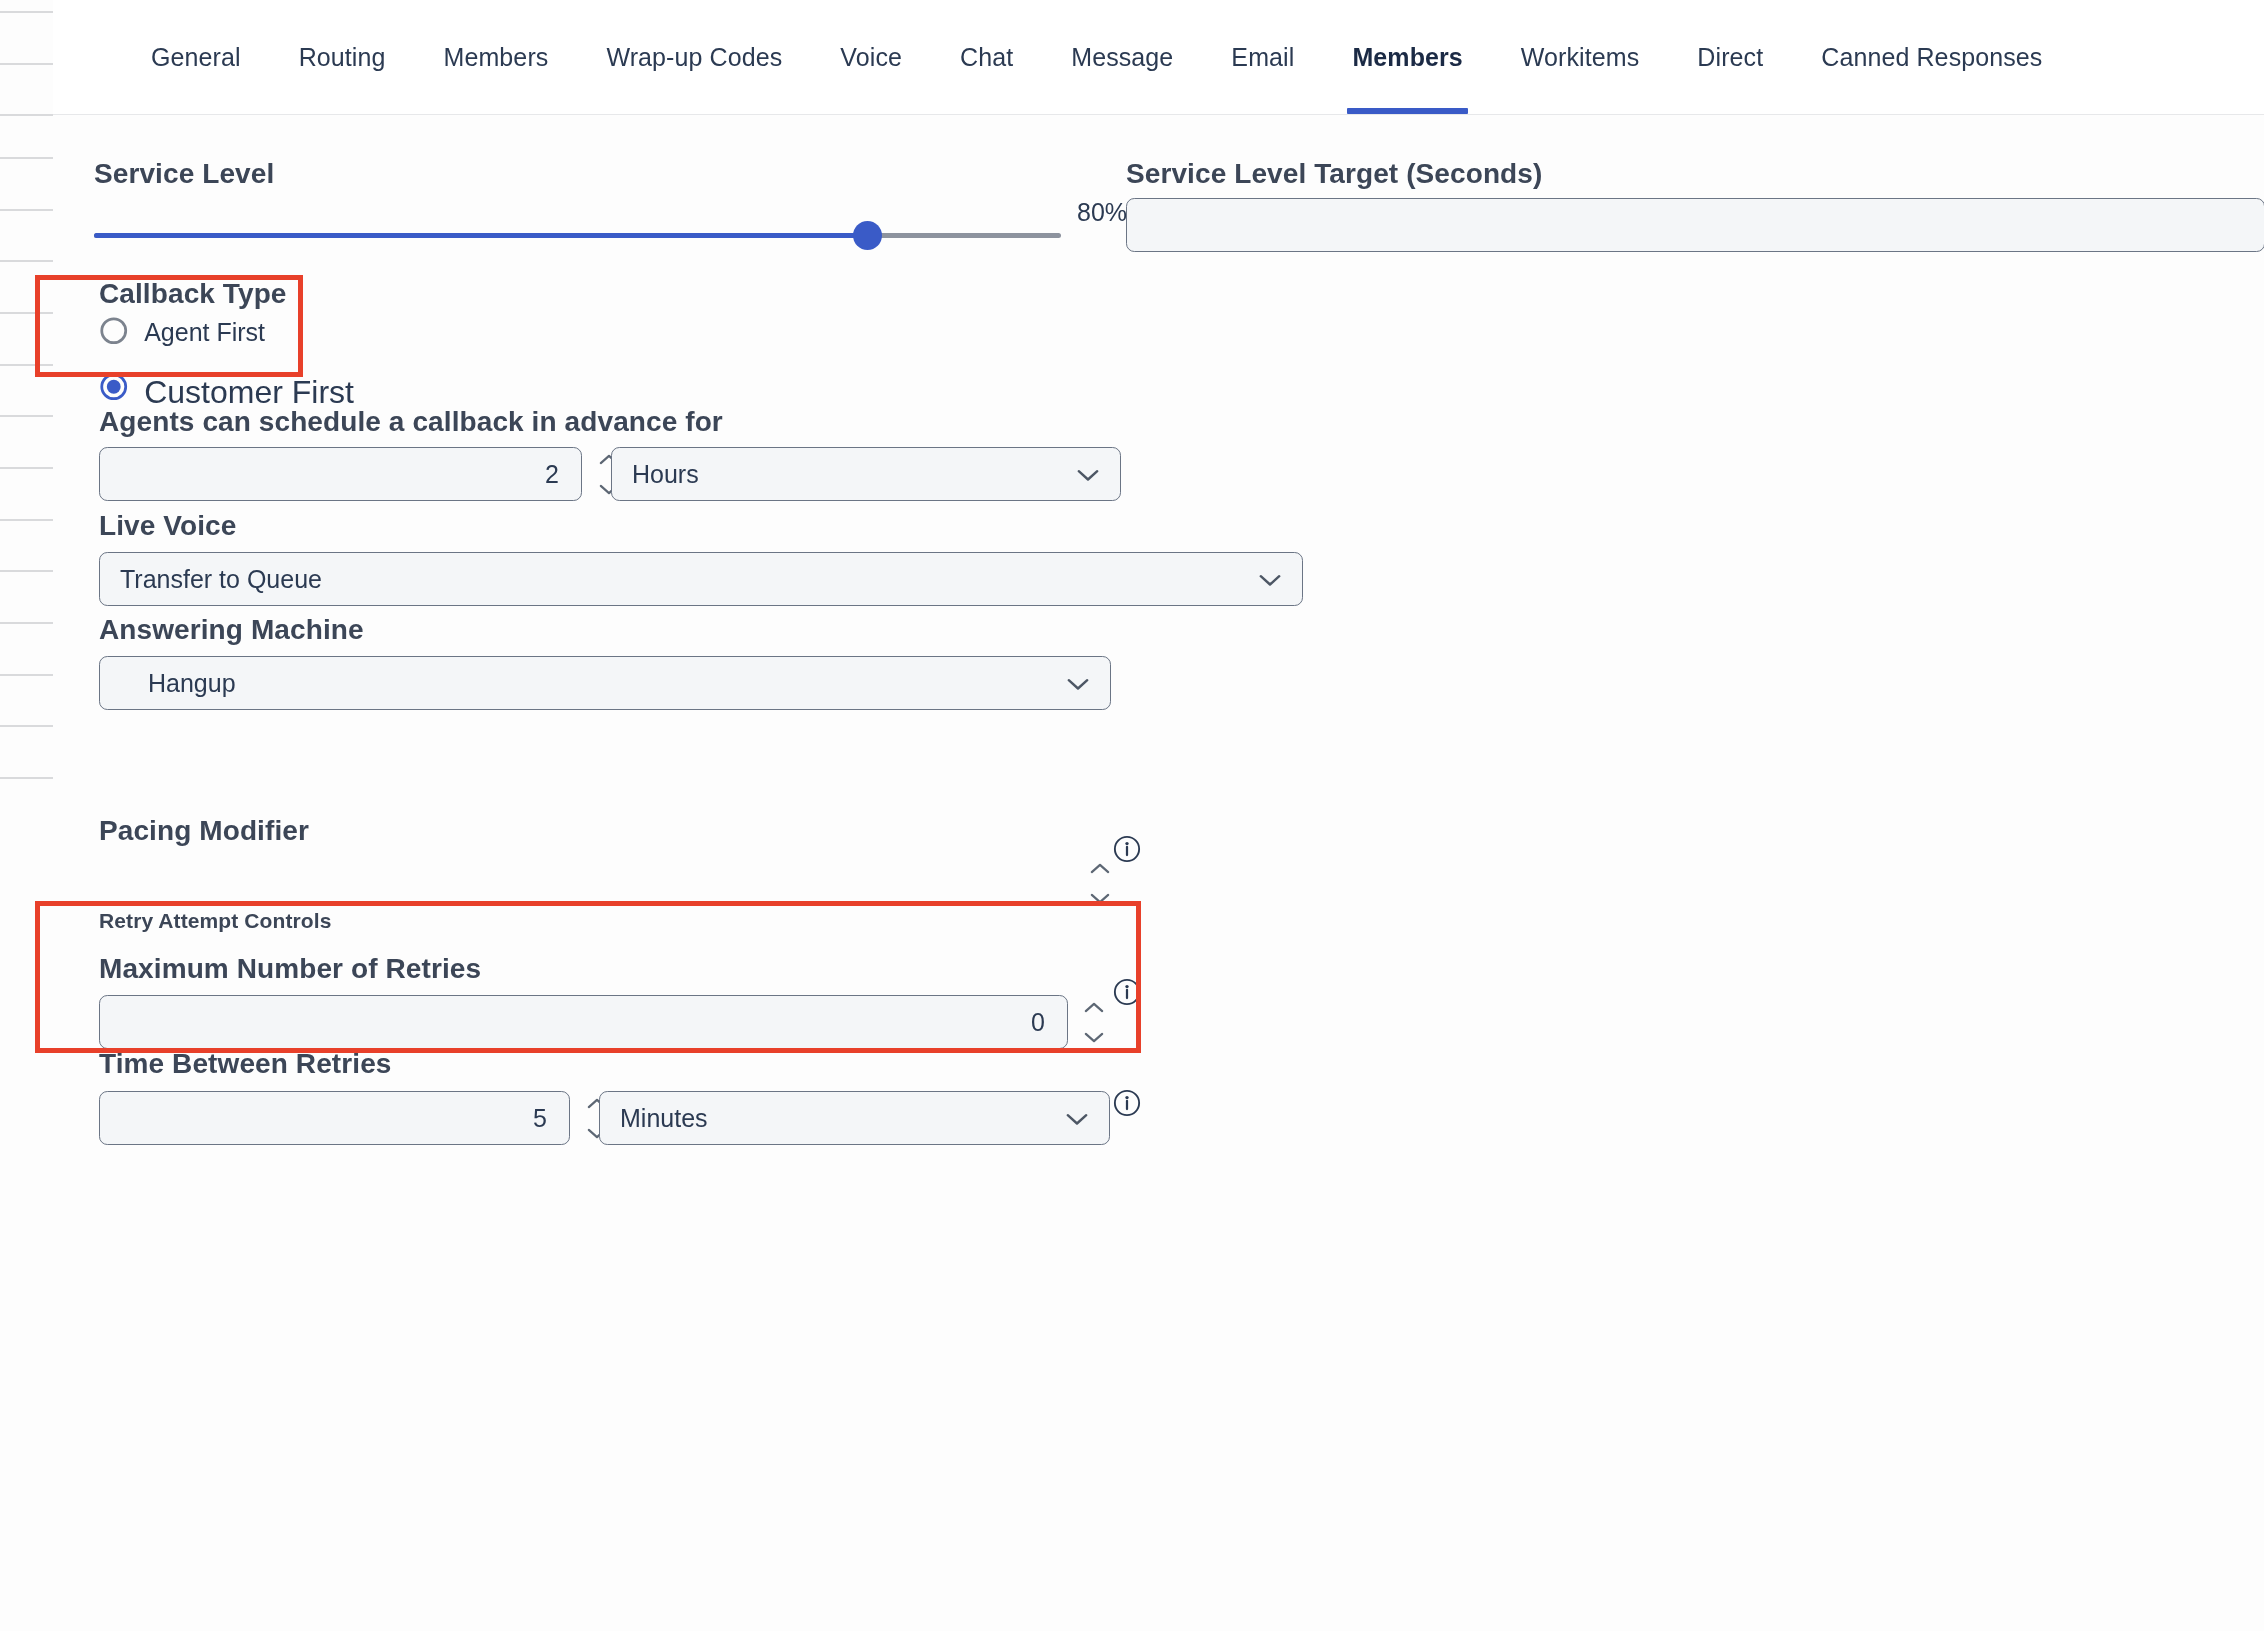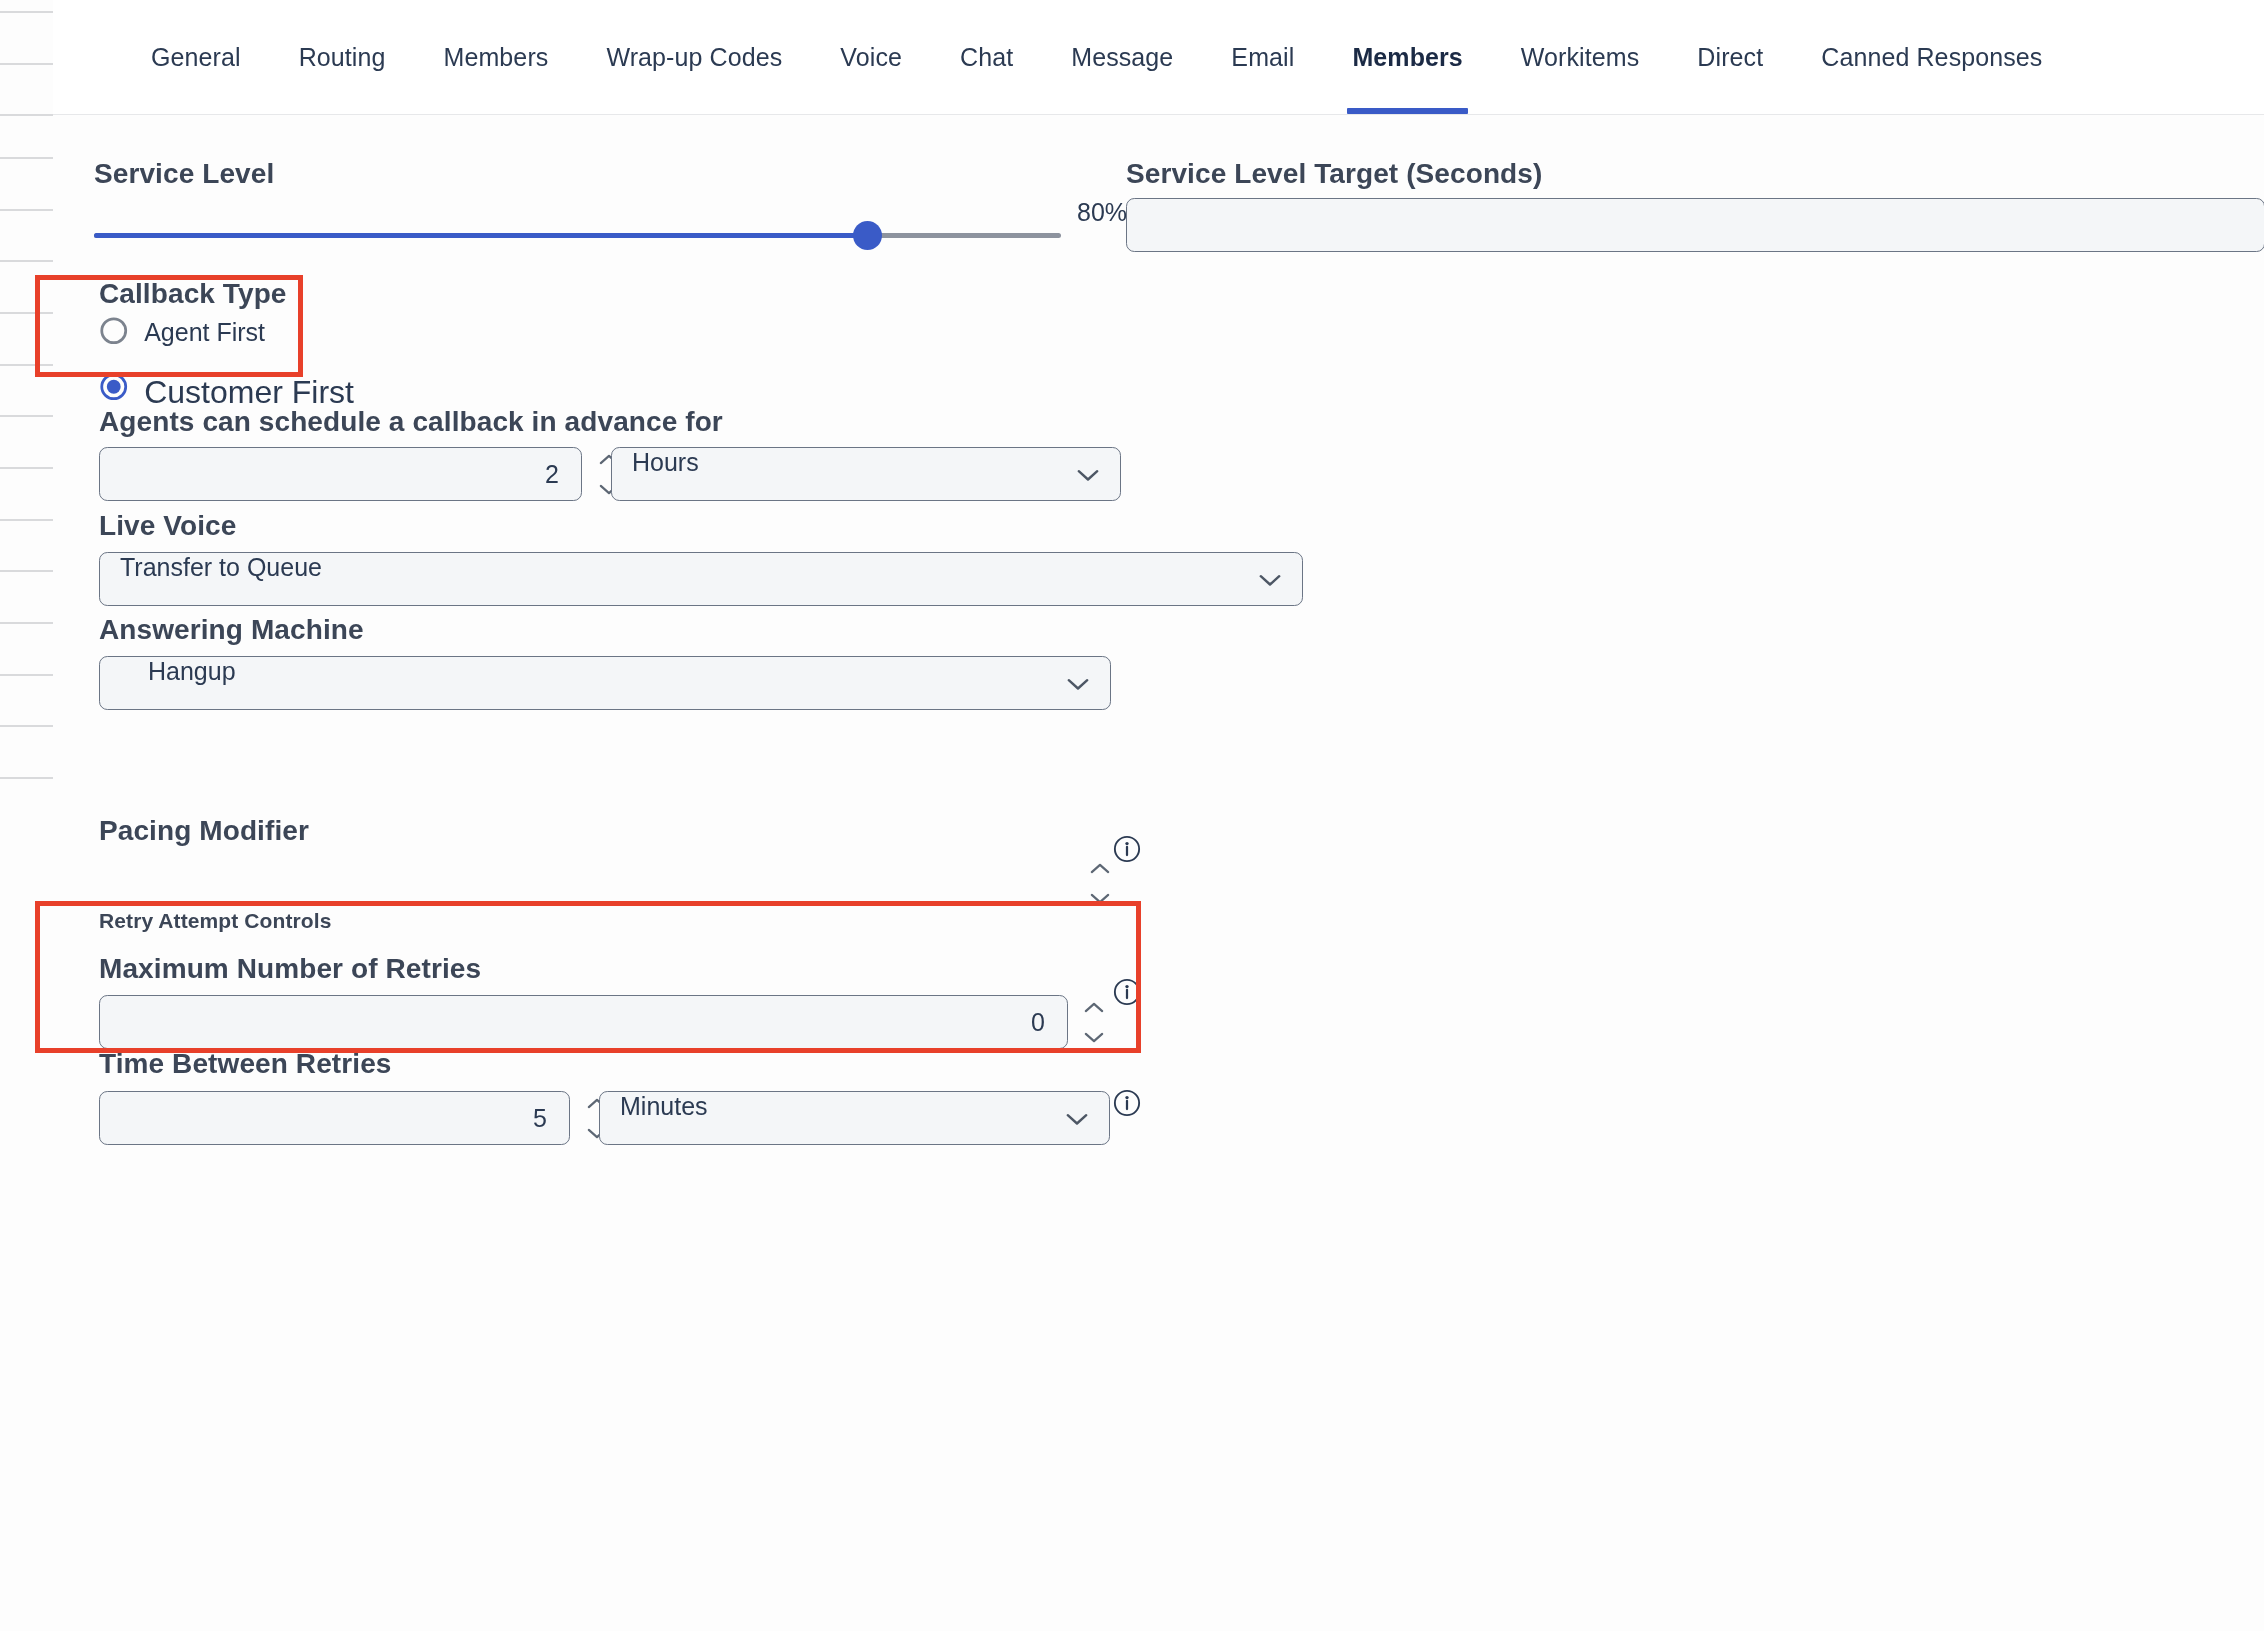"Hours" .field.sel { align-items: flex-start -> center }
